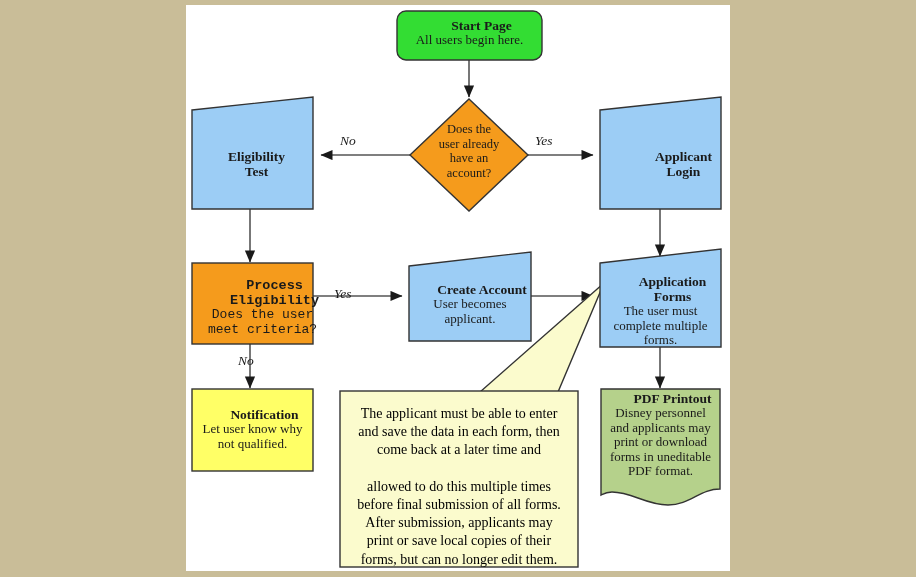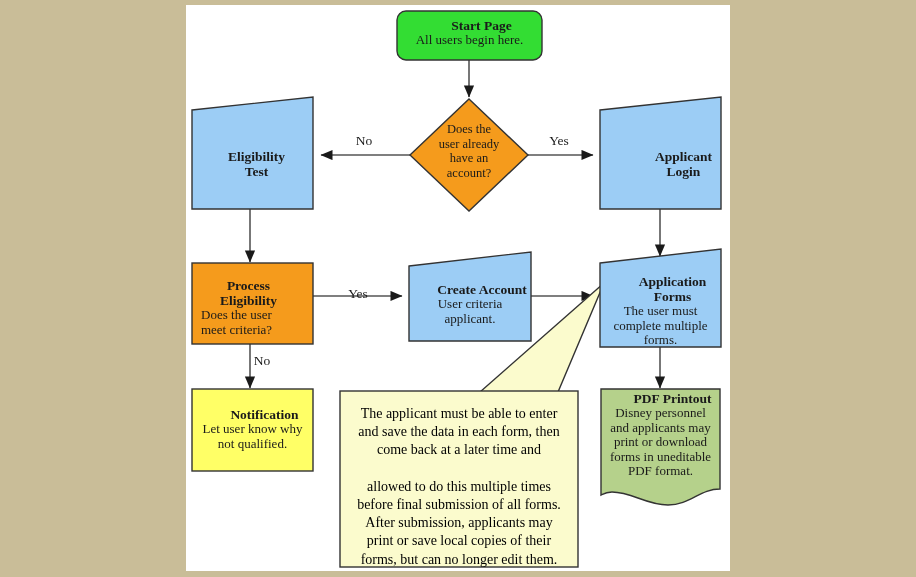"No" .edge-label { font-style: none -> italic; text-align: center -> left }
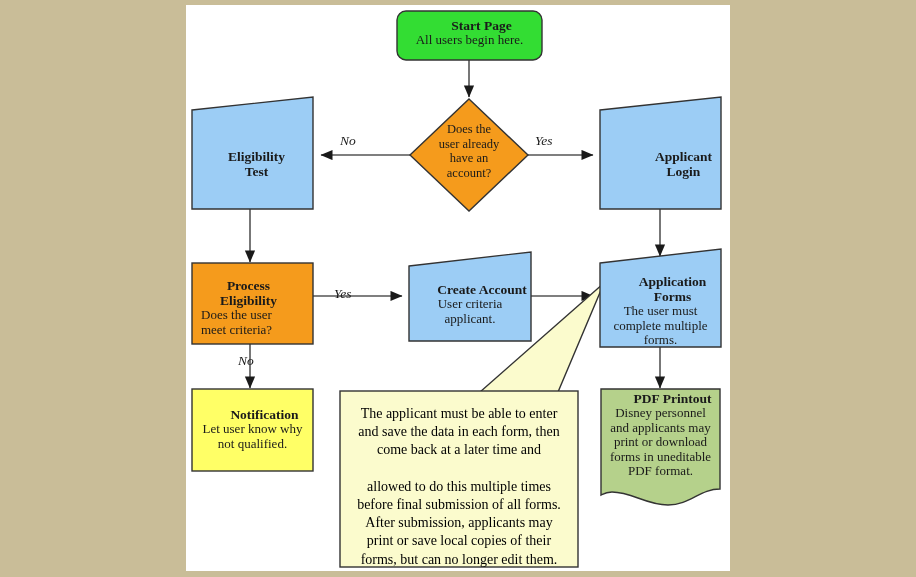"Process Eligibility" div.node-text { font-family: none -> Liberation Mono, monospace; left: 174px -> 200px }
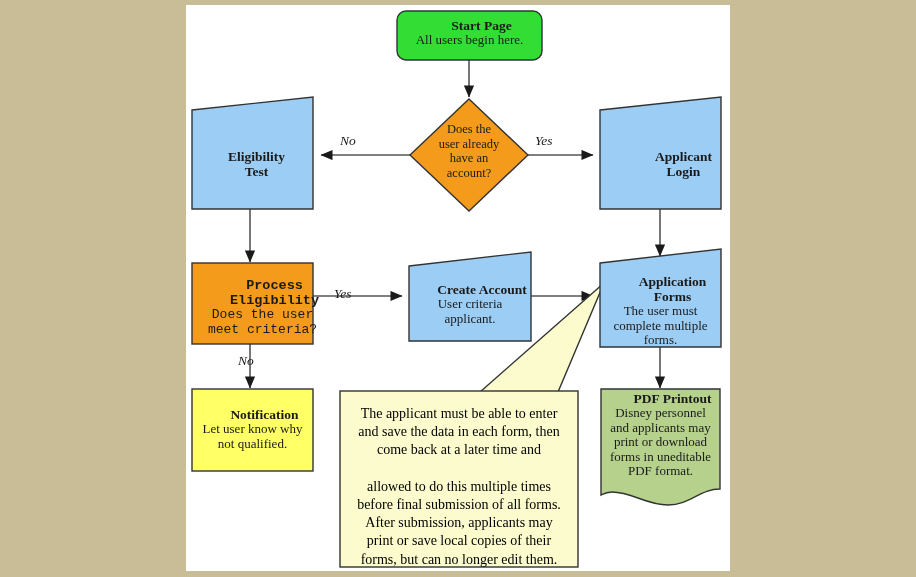"User criteria" span.node-body { text: criteria -> becomes }
